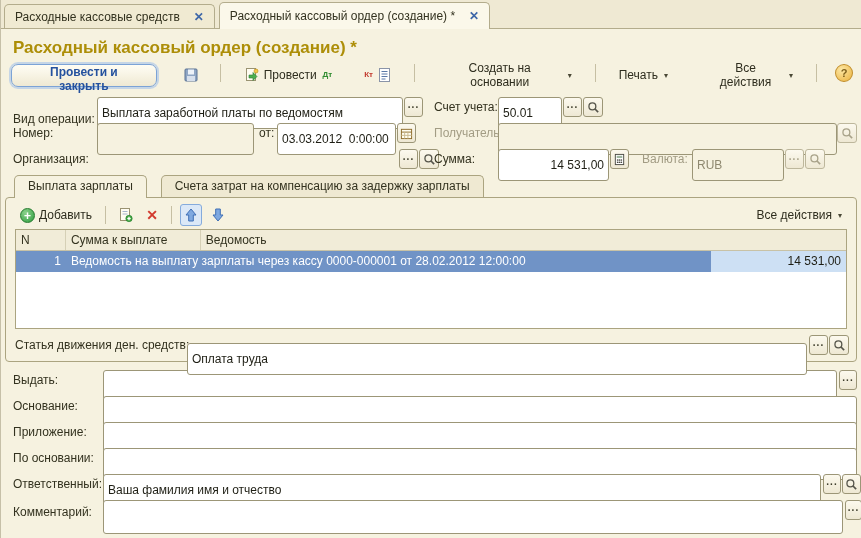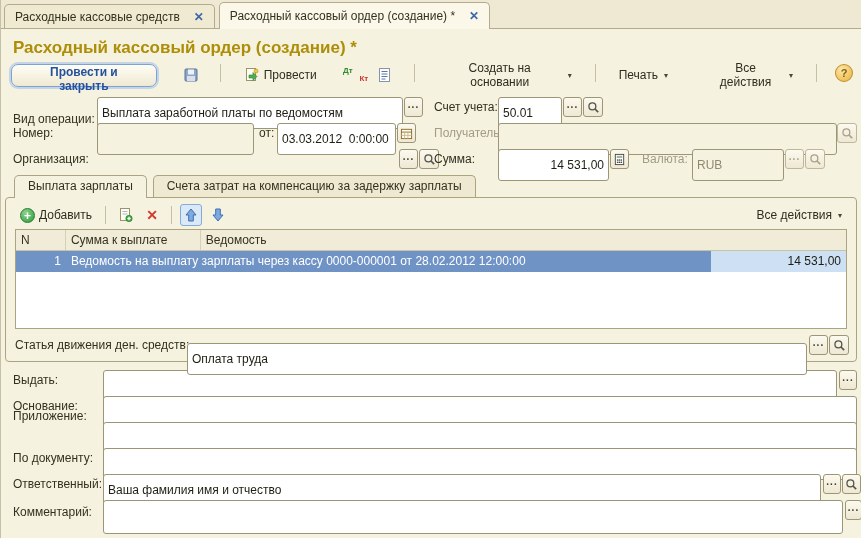"Дт" .dtkt { flex-direction: column -> row }
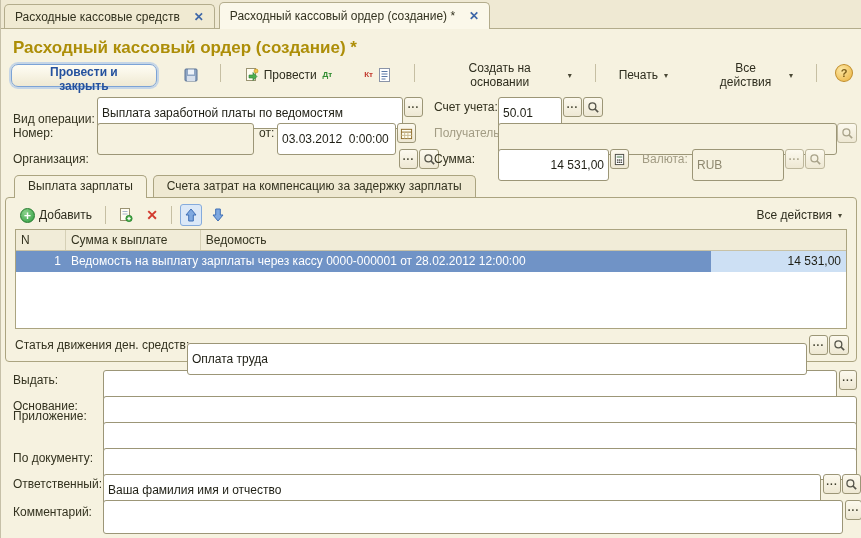"Выплата зарплаты" .itabs { gap: 6px -> 14px }
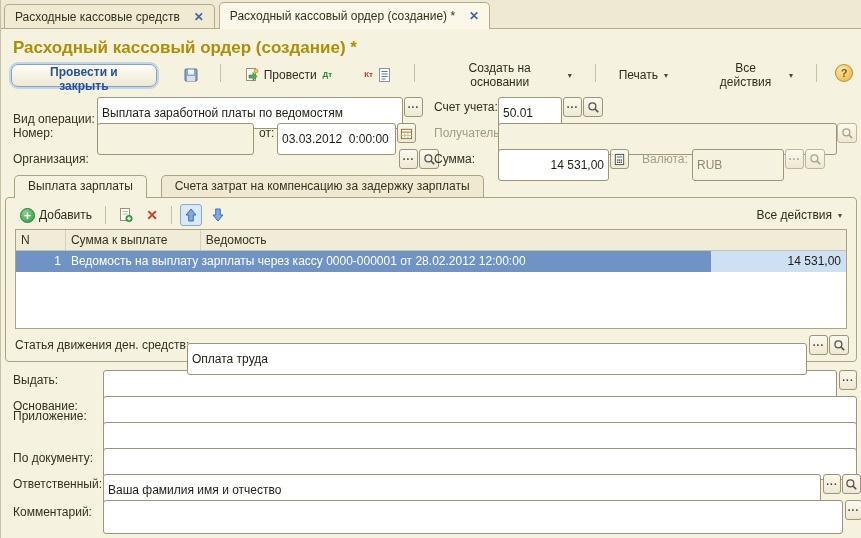"Приложение:" span.f-label { top: 36px -> 52px }
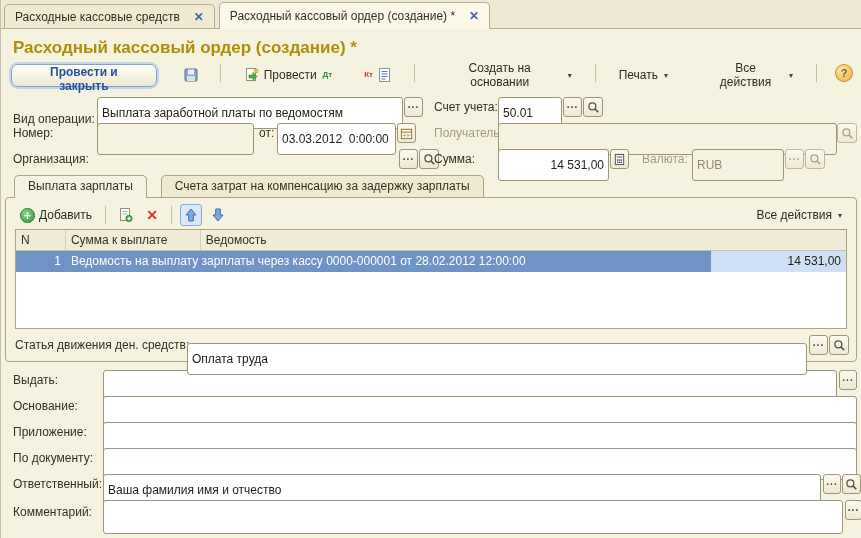"По документу:" span.f-label { text: документу -> основании }
